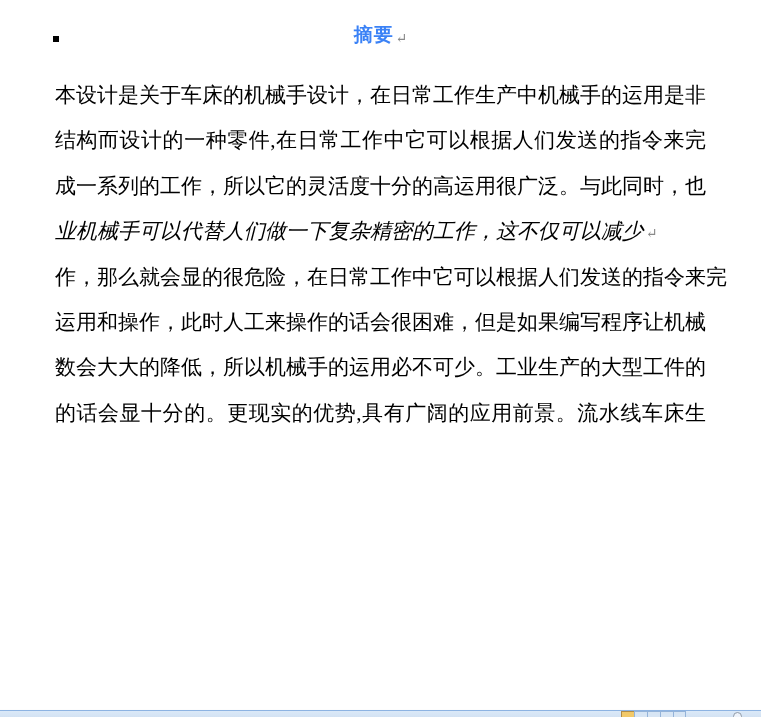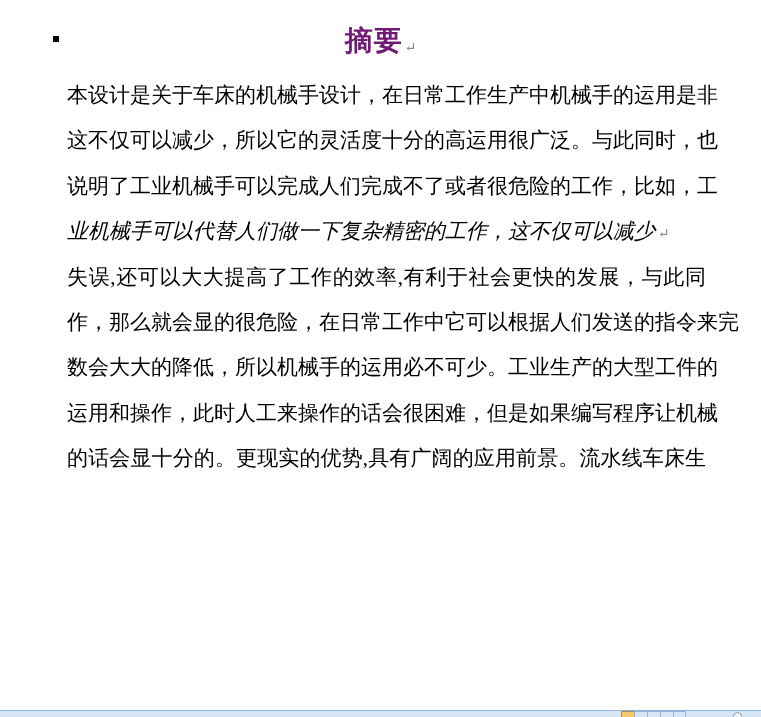"摘要" .doc-title { color: #701a75 -> #3b82f6; font-size: 28px -> 19px }
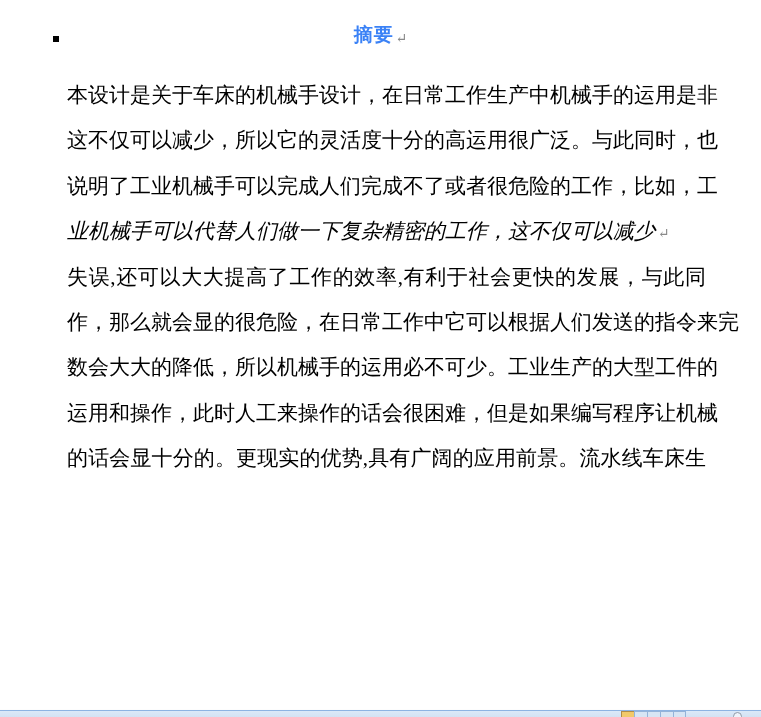"本设计是关于车床的机械手设计，在日常工作生产中机械手的运用是非" .line { margin-left: 12px -> none }
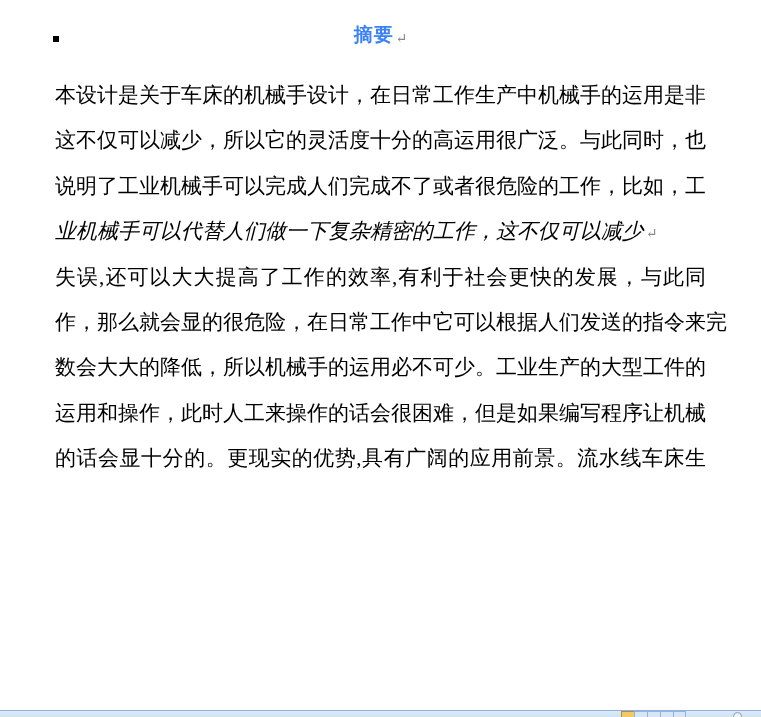"结构而设计的一种零件,在日常工作中它可以根据人们发送的指令来完" div.line { html: none -> <div><span>结构而设计的一种零件,在日常工作中它可以根据人们发送的指令来完</span></div> }
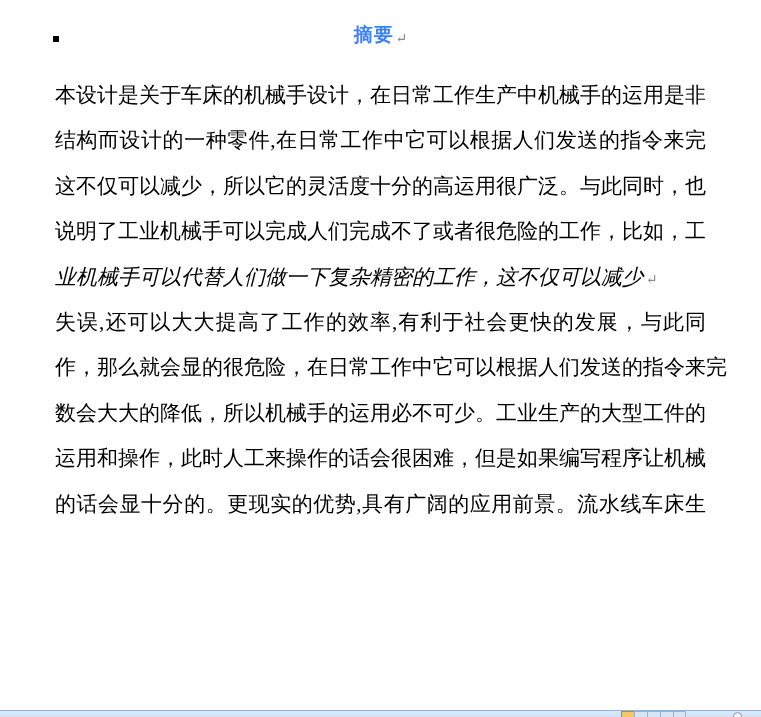"这不仅可以减少，所以它的灵活度十分的高运用很广泛。与此同时，也" span { text: 这不仅可以减少 -> 成一系列的工作 }
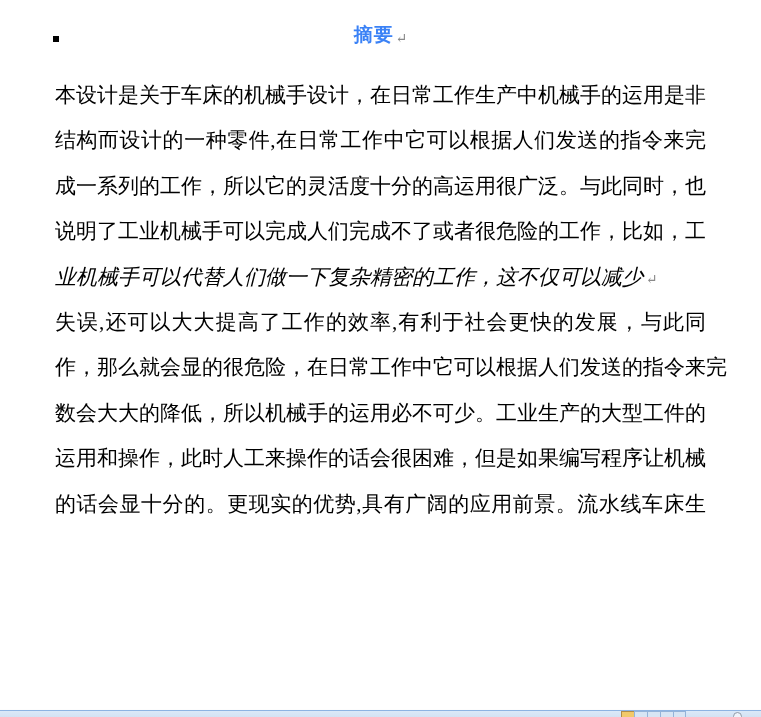"说明了工业机械手可以完成人们完成不了或者很危险的工作，比如，工" div.line { html: <div><span>说明了工业机械手可以完成人们完成不了或者很危险的工作，比如，工</span></div> -> none }
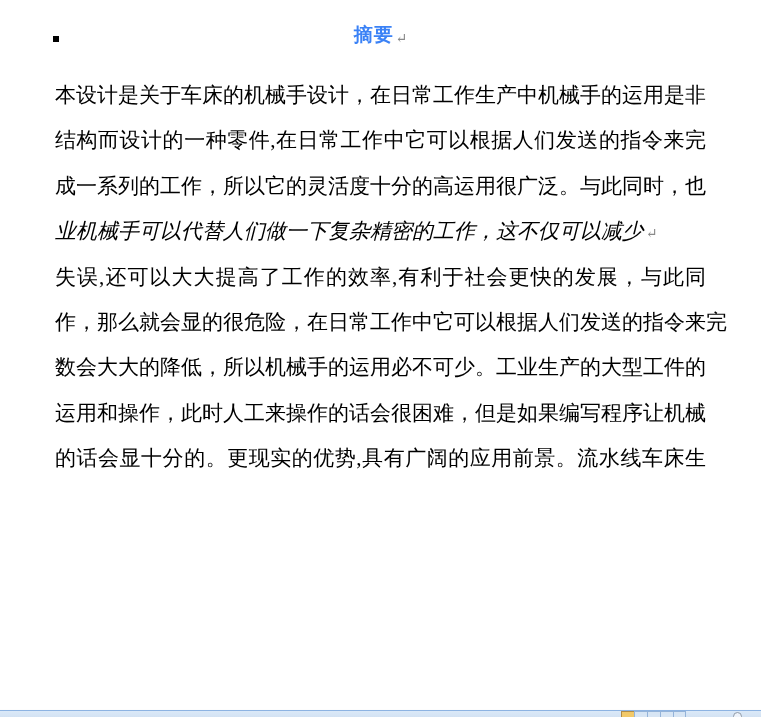"失误,还可以大大提高了工作的效率,有利于社会更快的发展，与此同" div.line { html: <div><span>失误,还可以大大提高了工作的效率,有利于社会更快的发展，与此同</span></div> -> none }
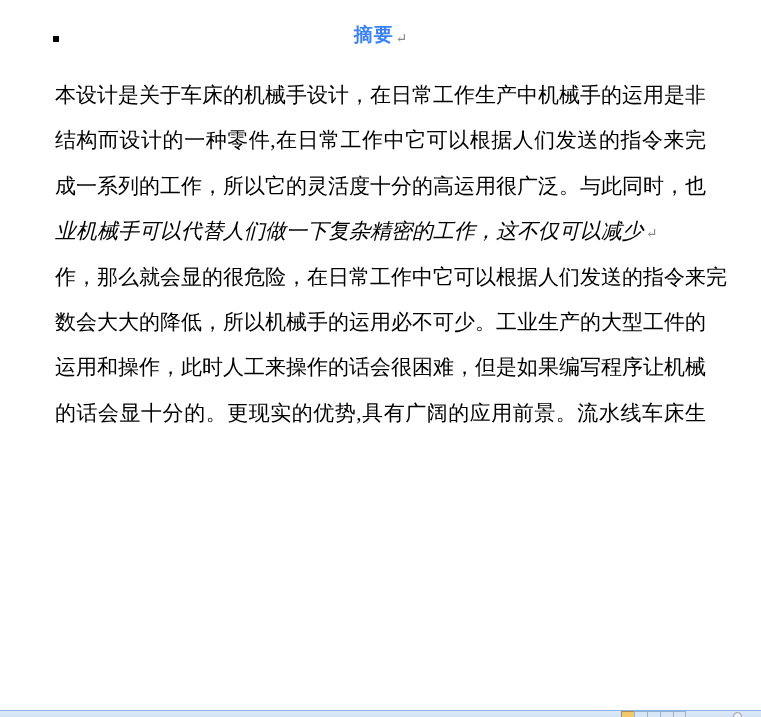"数会大大的降低，所以机械手的运用必不可少。工业生产的大型工件的" div.line { order: before "运用和操作，此时人工来操作的话会很困难，但是如果编写程序让机械" -> after "运用和操作，此时人工来操作的话会很困难，但是如果编写程序让机械" }
